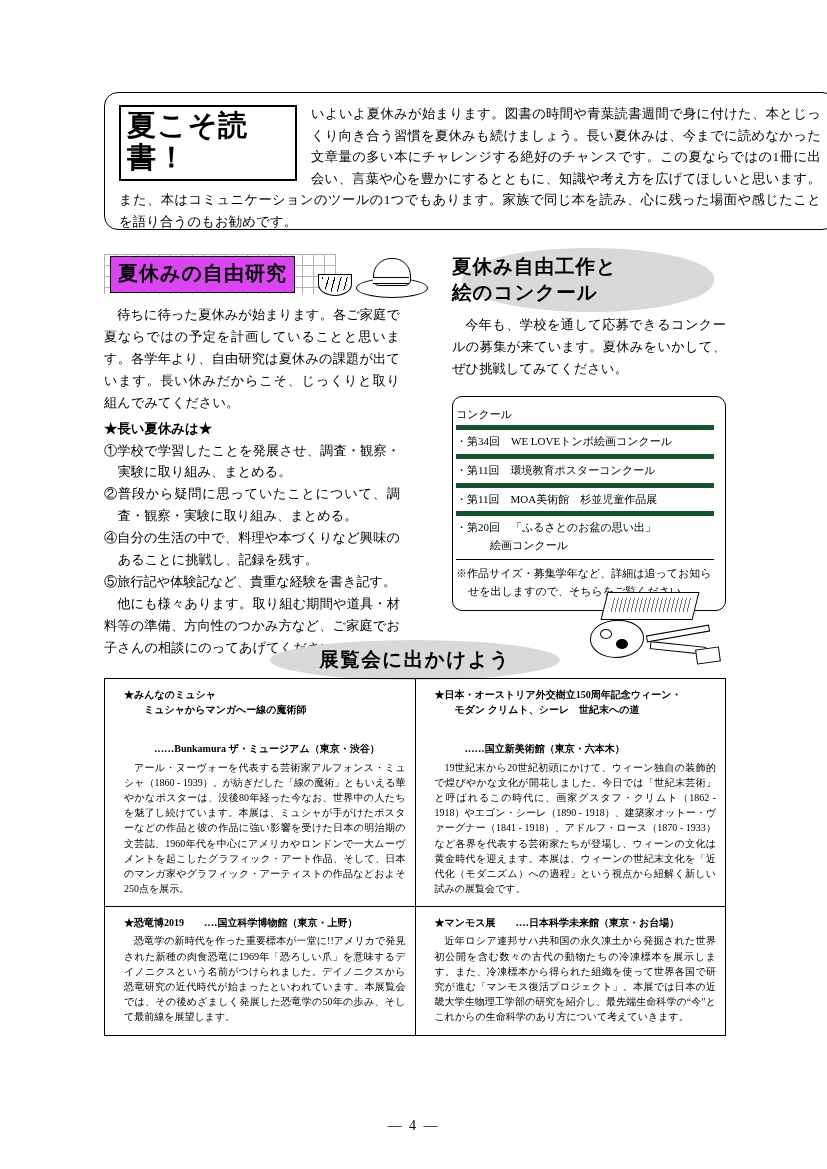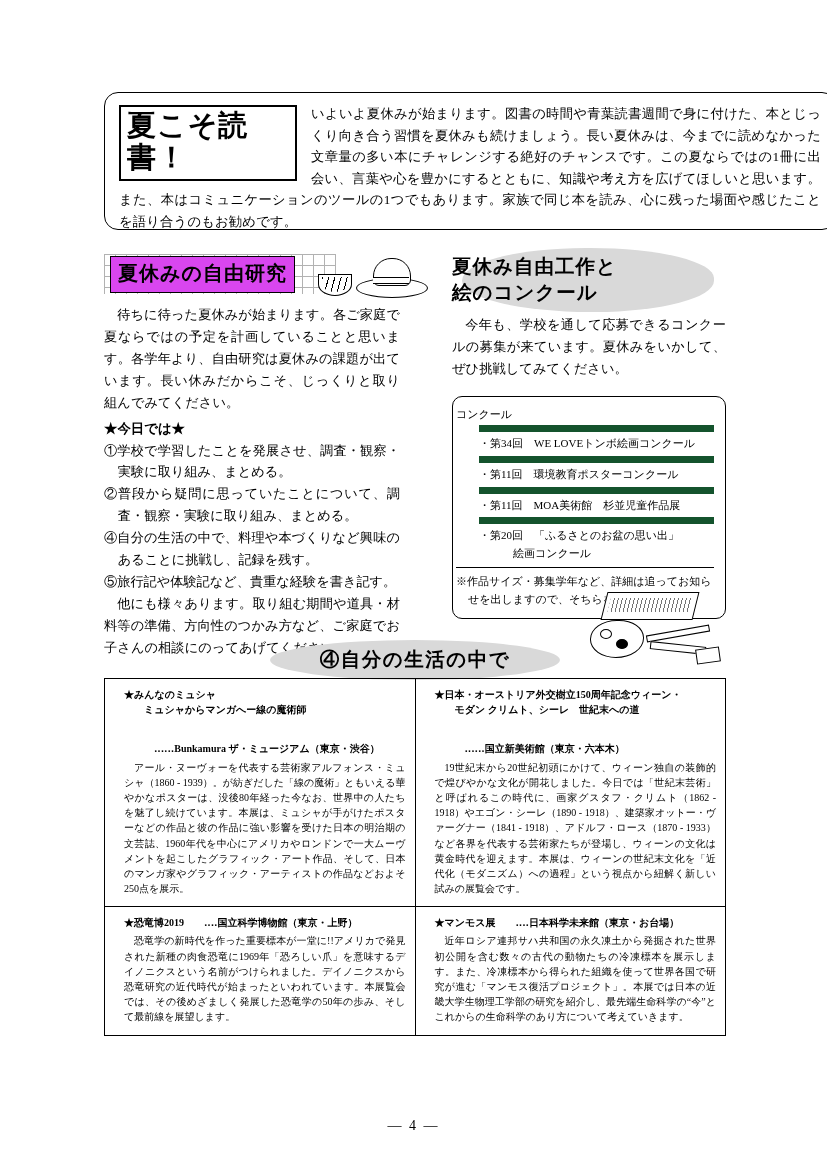"★今日では★" div.sub-head { text: 今日で -> 長い夏休み }
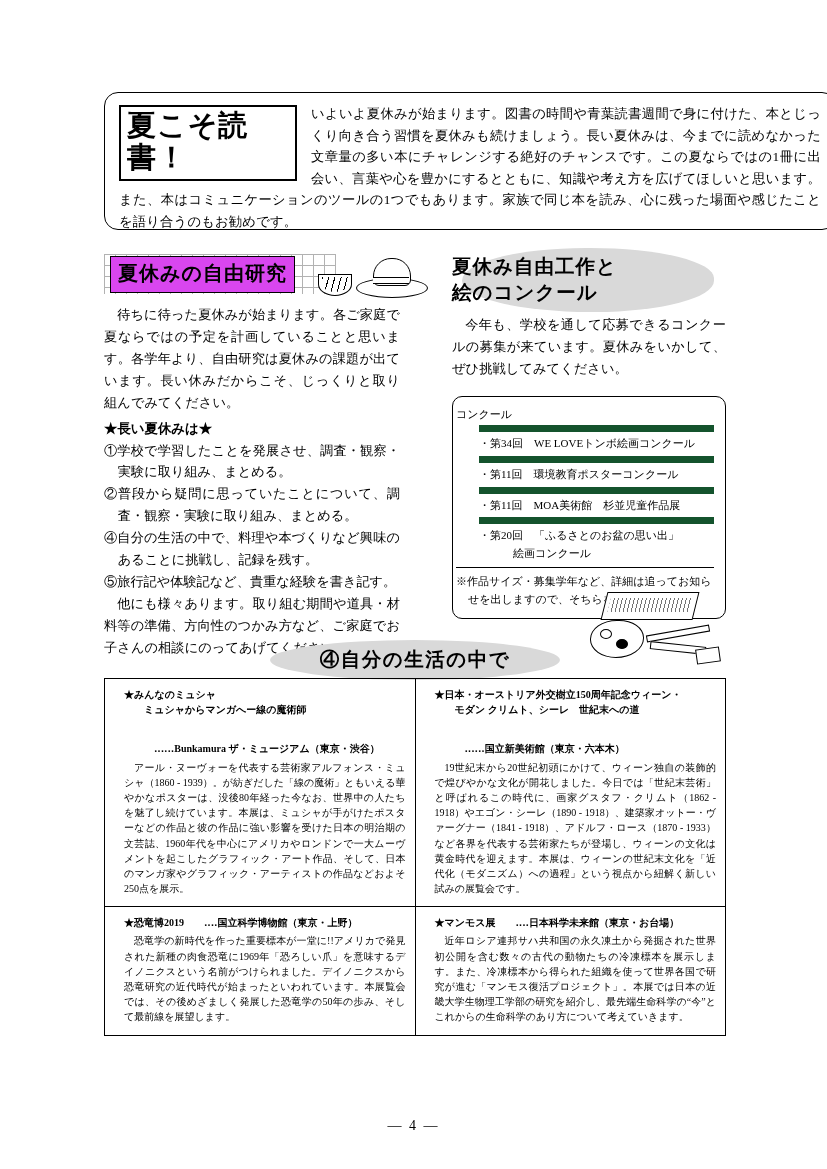"・第34回 WE LOVEトンボ絵画コンクール" .contest-list .ci { border-top: 7px solid #14532d -> 5px solid #14532d; margin-left: 23px -> none }
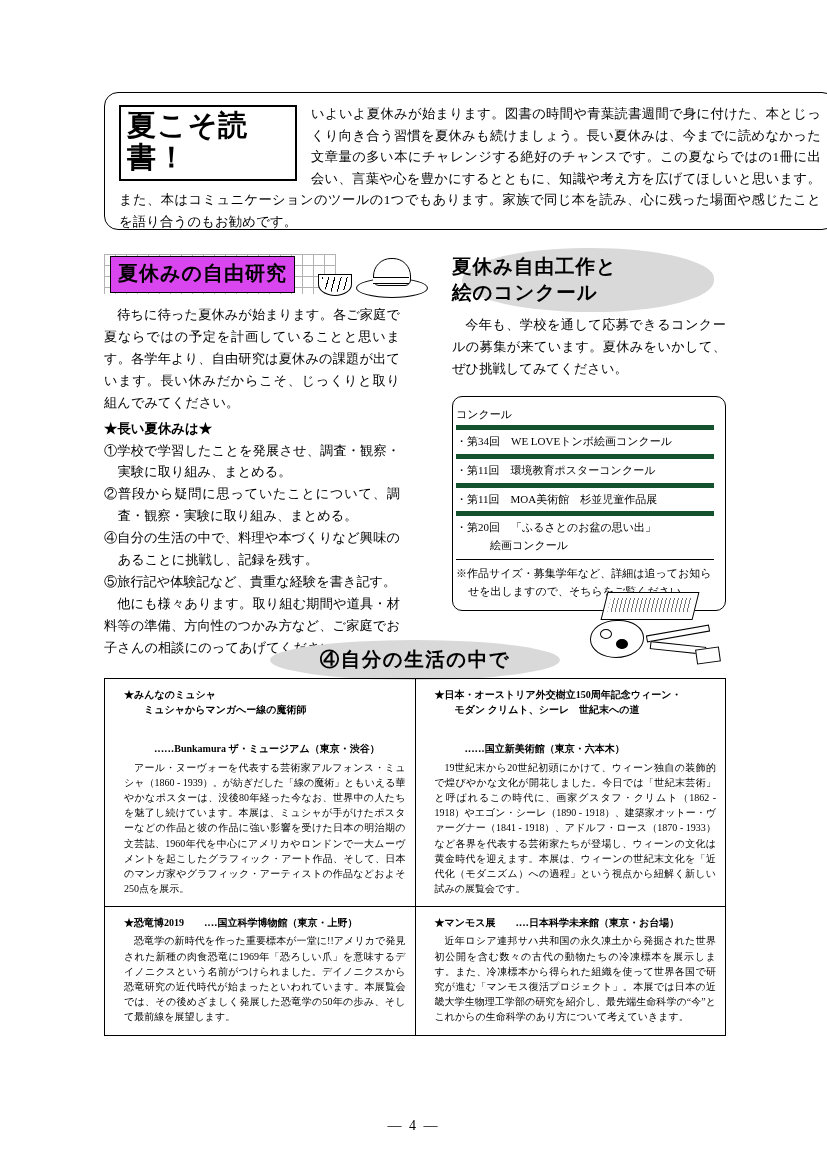"④自分の生活の中で" div.t { text: ④自分の生活の中で -> 展覧会に出かけよう }
